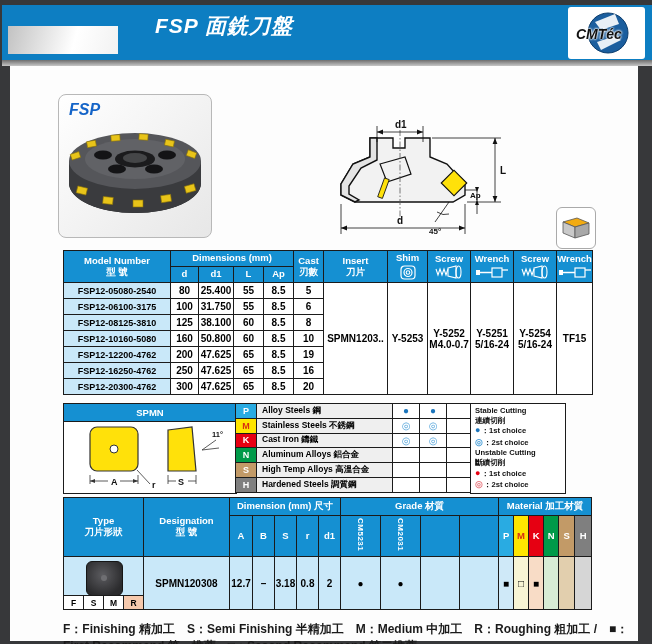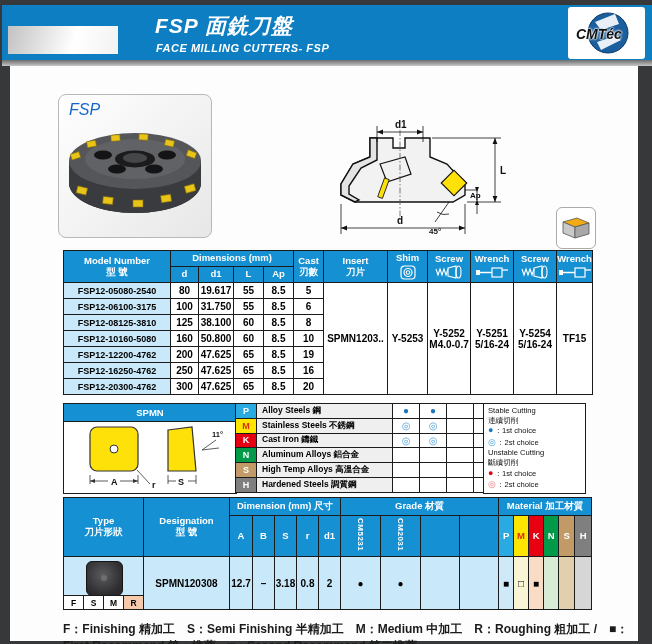"FACE MILLING CUTTERS- FSP" div.hdr-sub { html: <div>FACE MILLING CUTTERS- FSP</div> -> none }
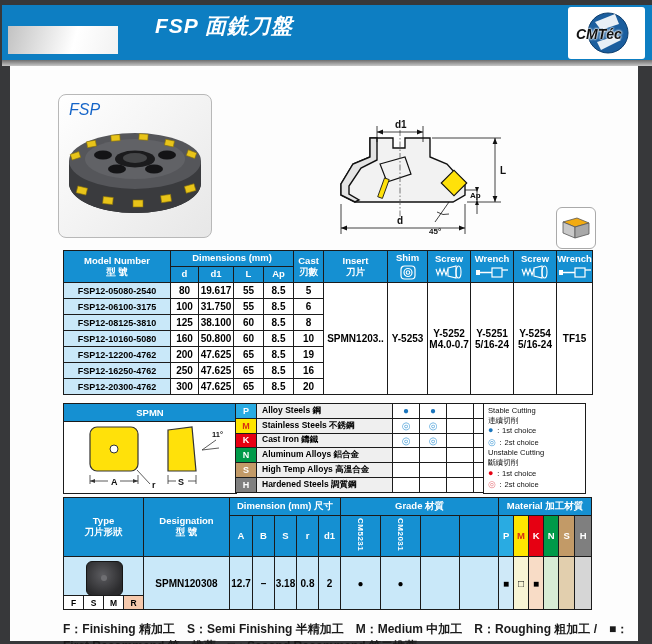"FSP" .product-badge { font-weight: normal -> bold }
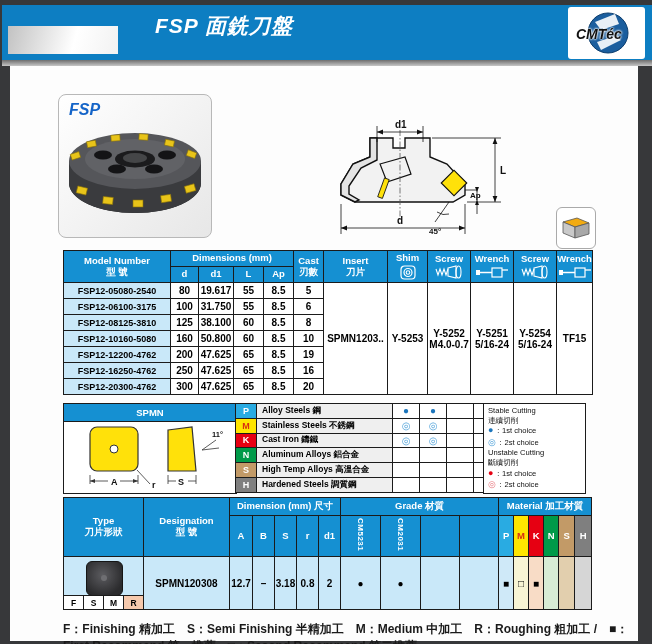"19.617" td.cell { text: 19.617 -> 25.400 }
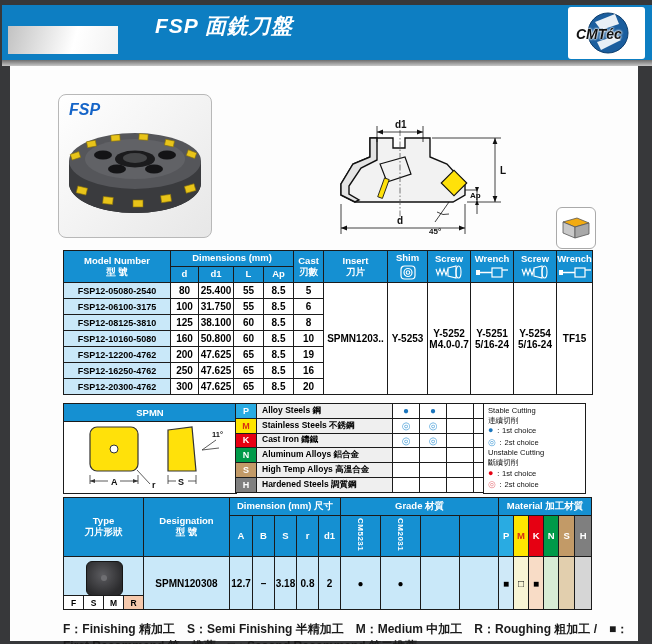"Stable Cutting" .legend { font-weight: normal -> bold; left: 473px -> 460px; padding: 2px 7px 0 4px -> 2px 0 0 4px }
